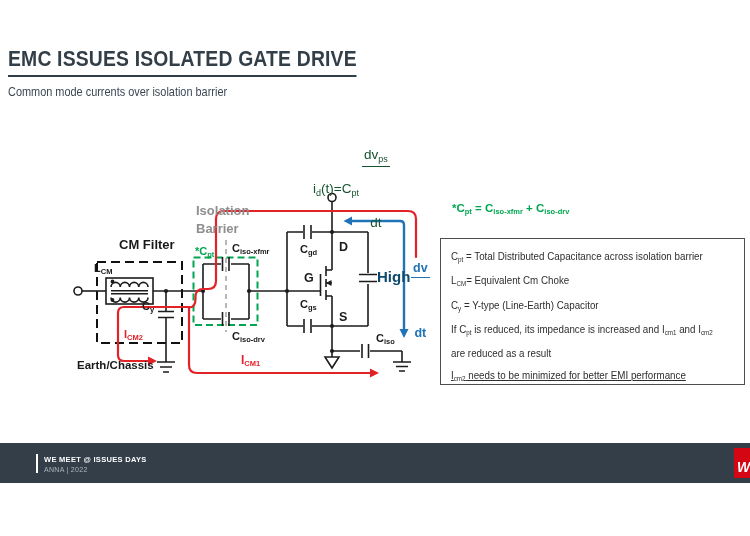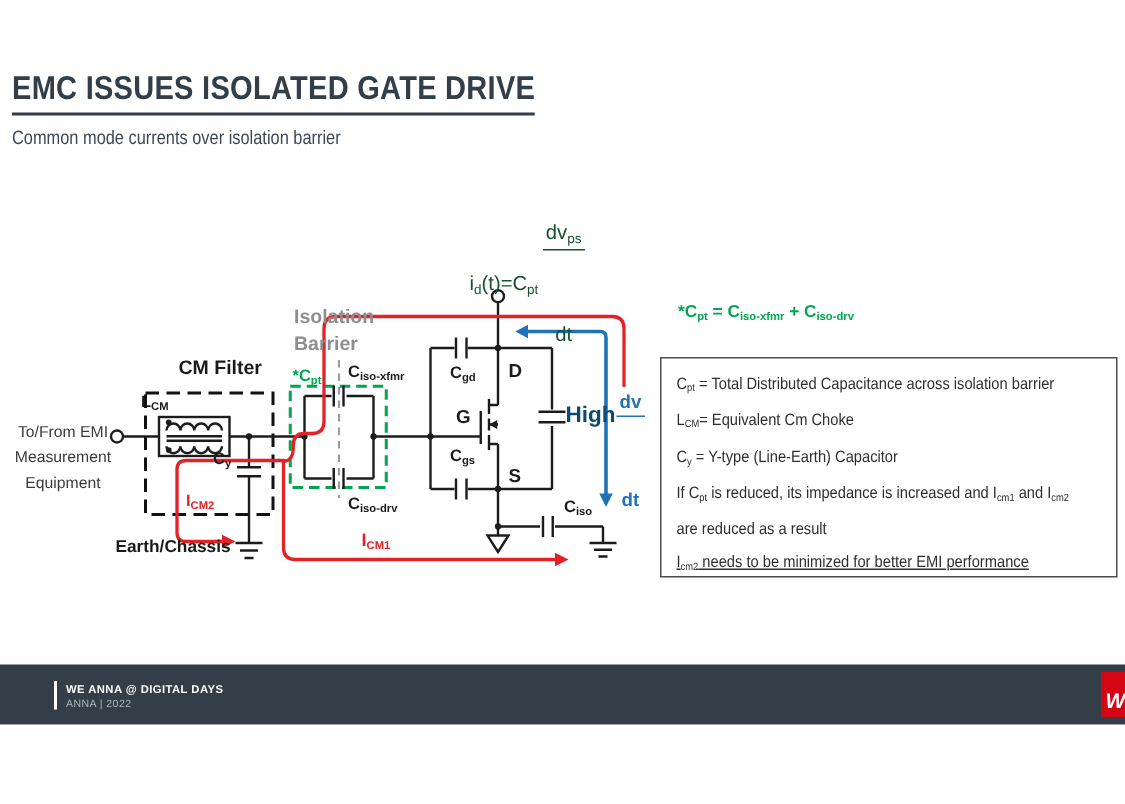"To/From EMI" div.to-from { html: <div> <div>To/From EMI</div> <div>Measurement</div> <div>Equipment</div> </div> -> none }
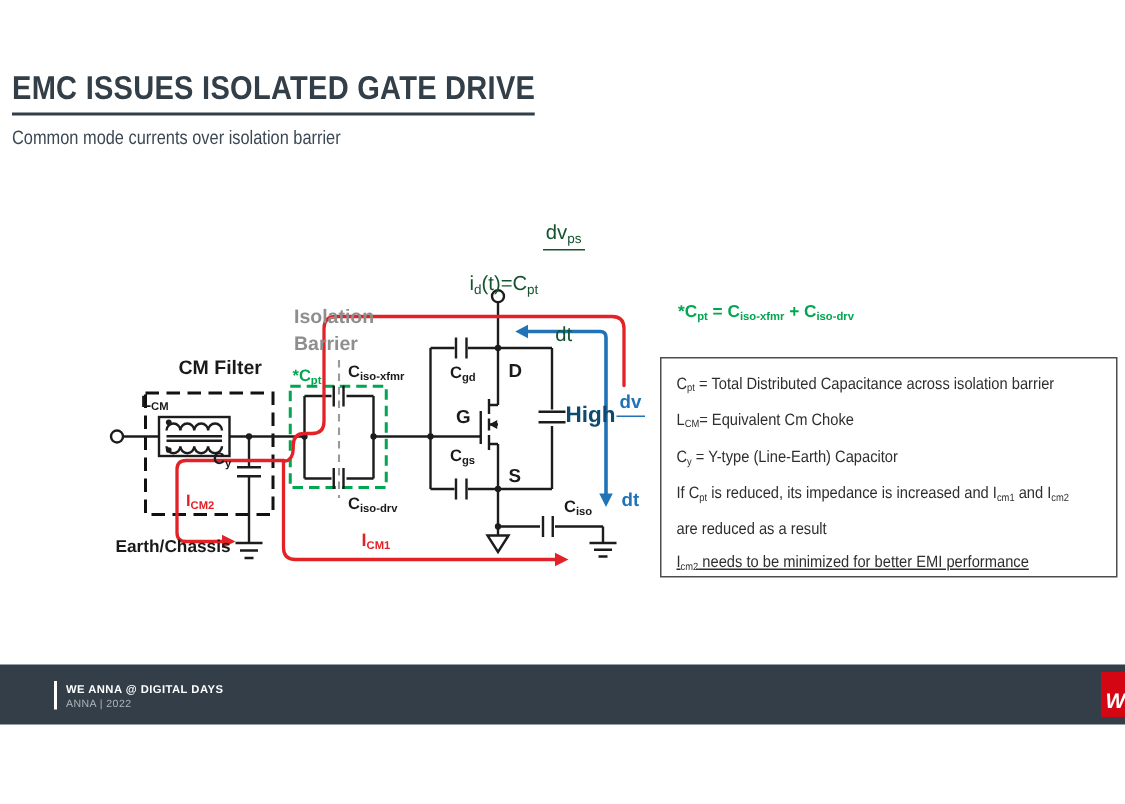"WE ANNA @ DIGITAL DAYS" div.event { text: ANNA @ DIGITAL -> MEET @ ISSUES }
